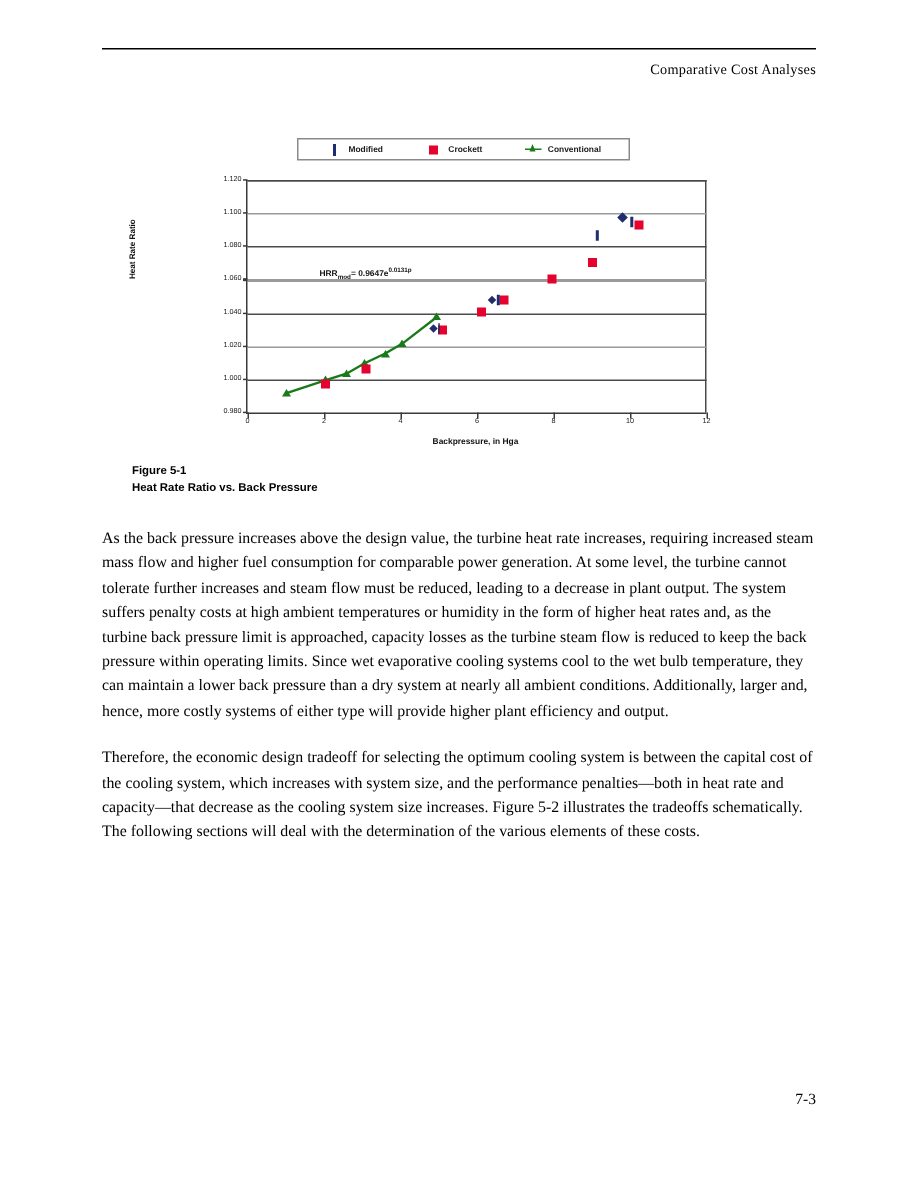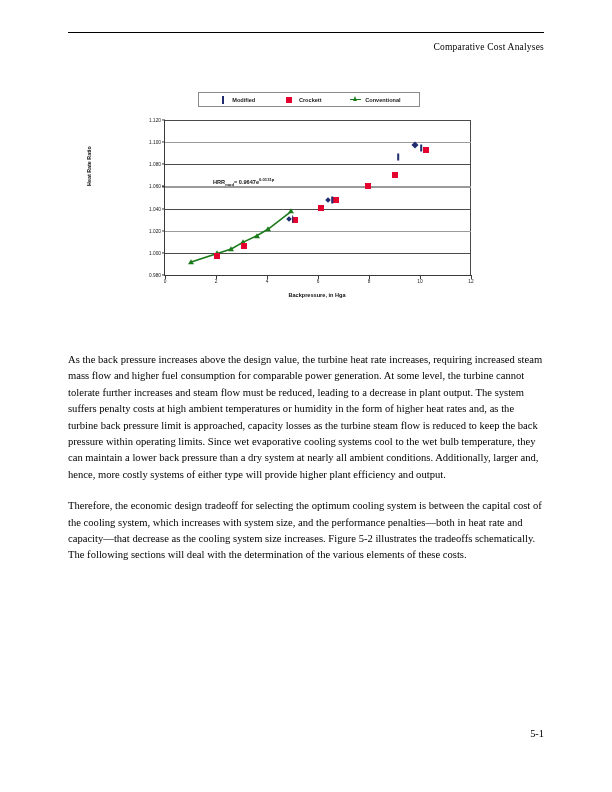"Figure 5-1" div.caption { html: none -> <div> <div>Figure 5-1</div> <div>Heat Rate Ratio vs. Back Pressure</div> </div> }
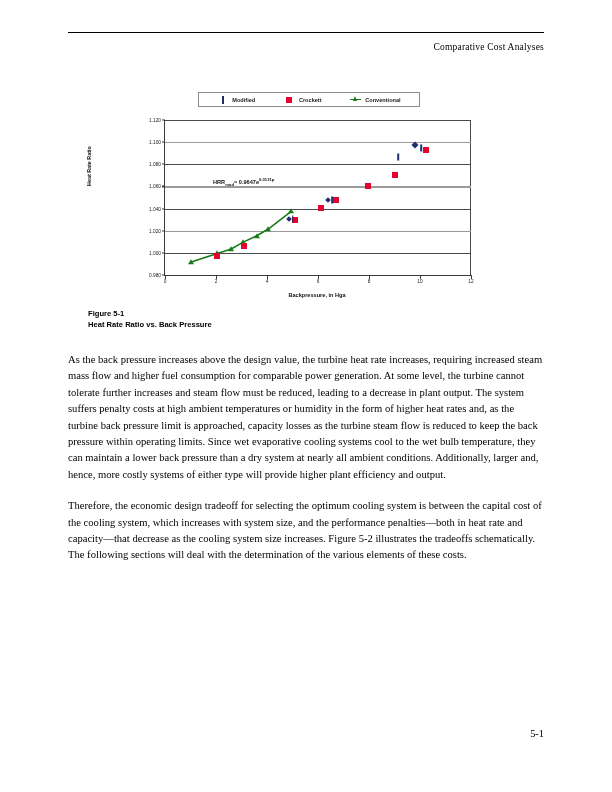"5-1" div.folio { text: 5-1 -> 7-3 }
